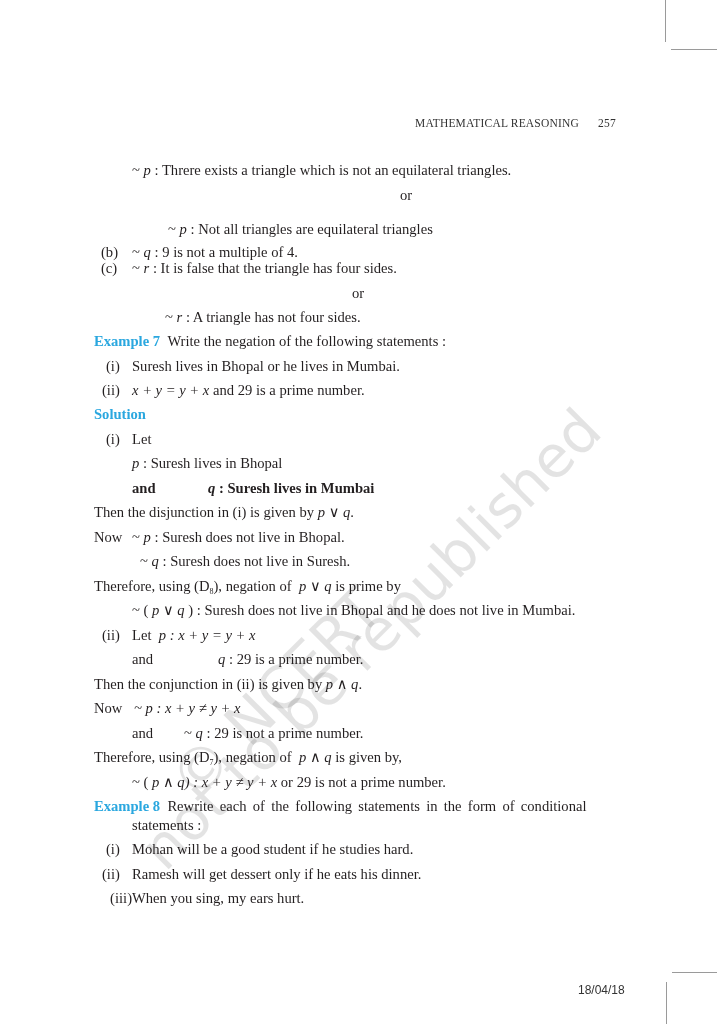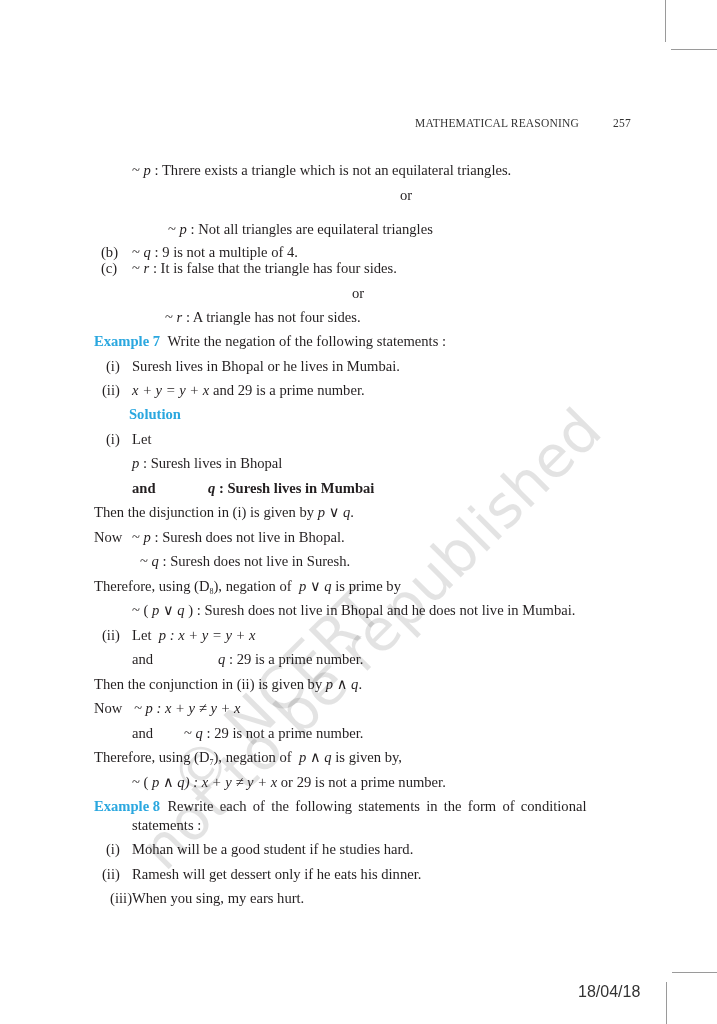"257" .header .pg { margin-left: 34px -> 19px }
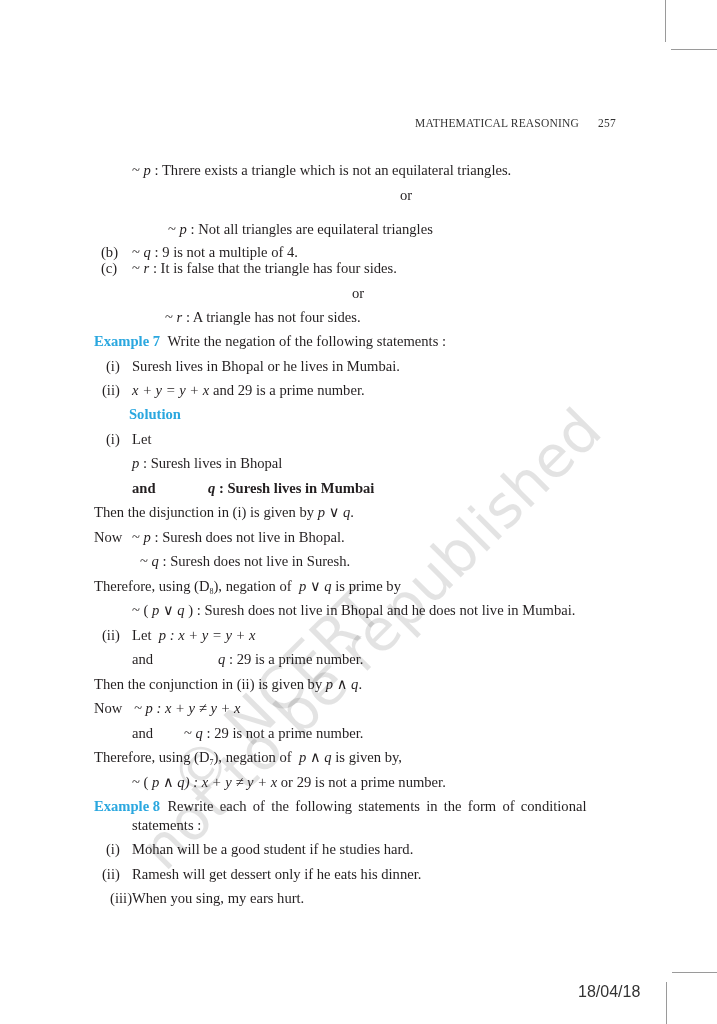"Solution" div.line { margin-left: 35px -> none }
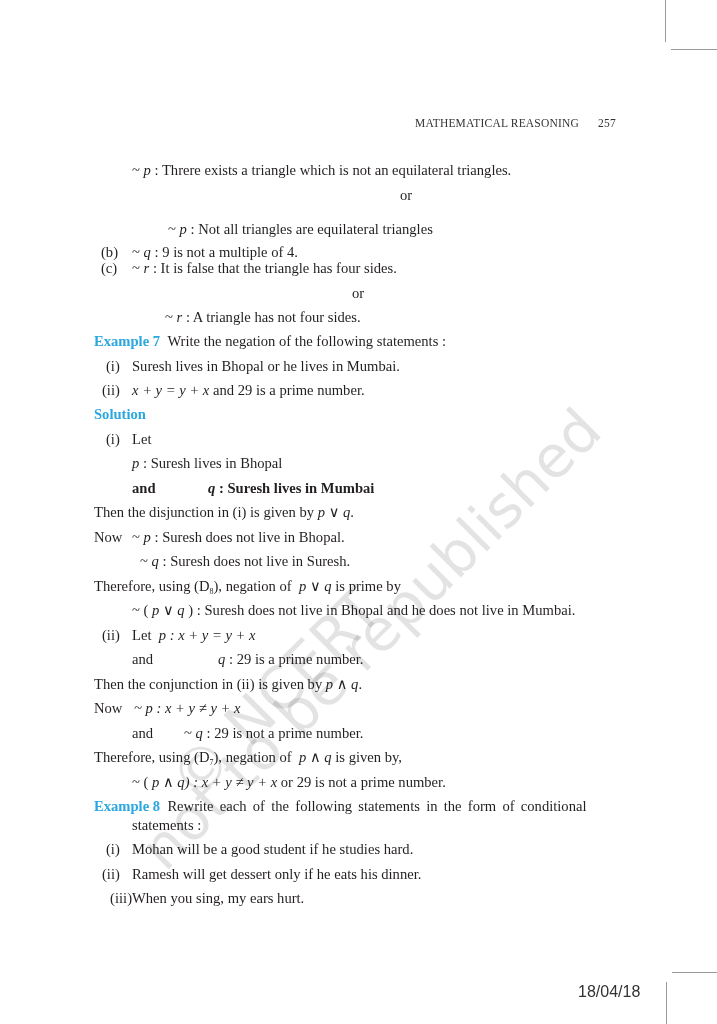"18/04/18" .footer-date { font-size: 16px -> 12px }
